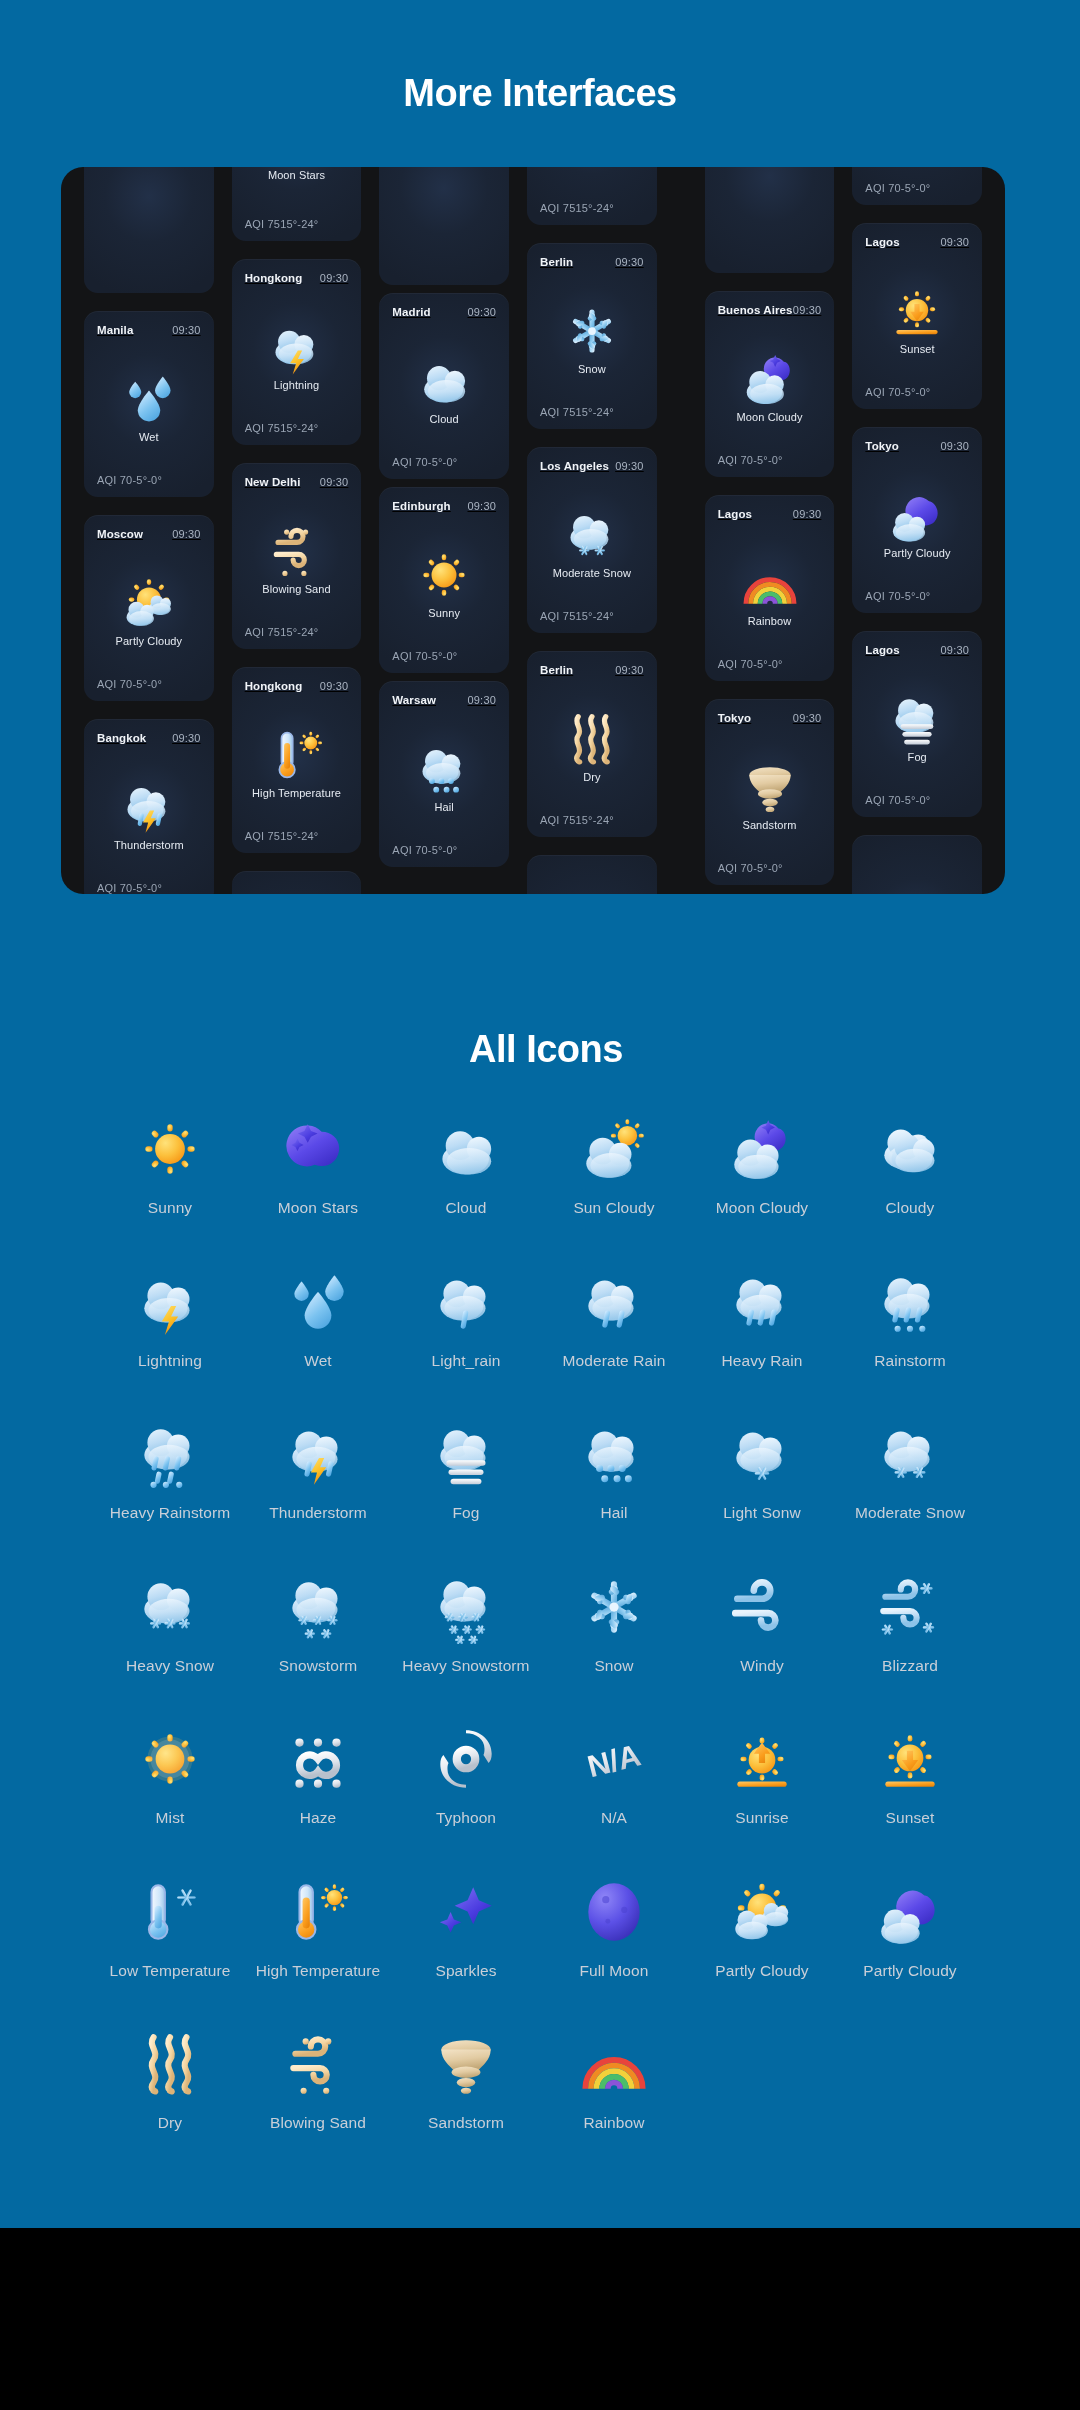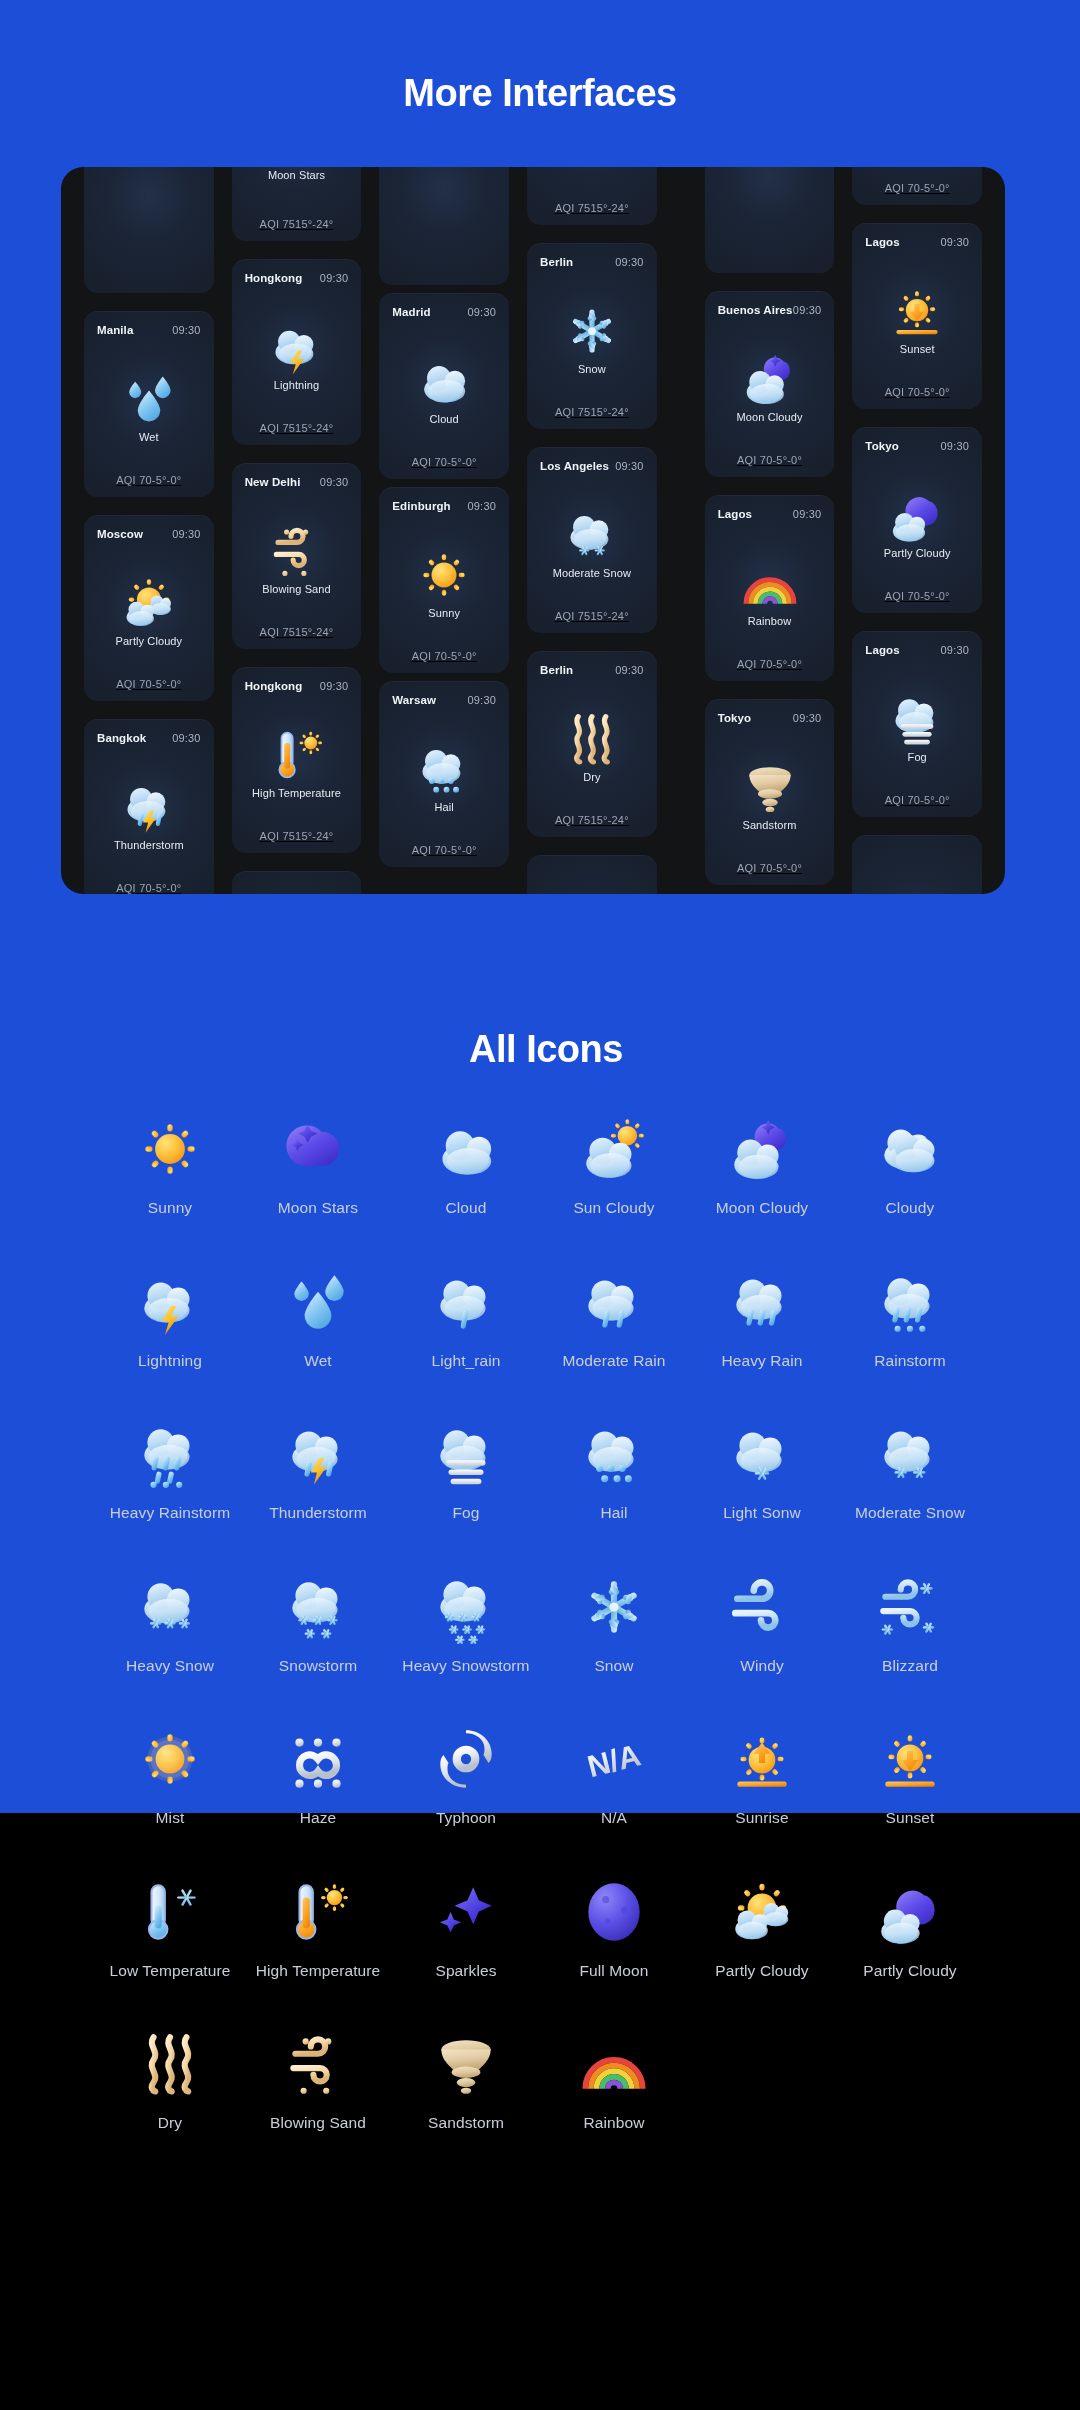"More Interfaces" .page { background: #1d4ed8 -> #0369a1; height: 1813px -> 2228px }
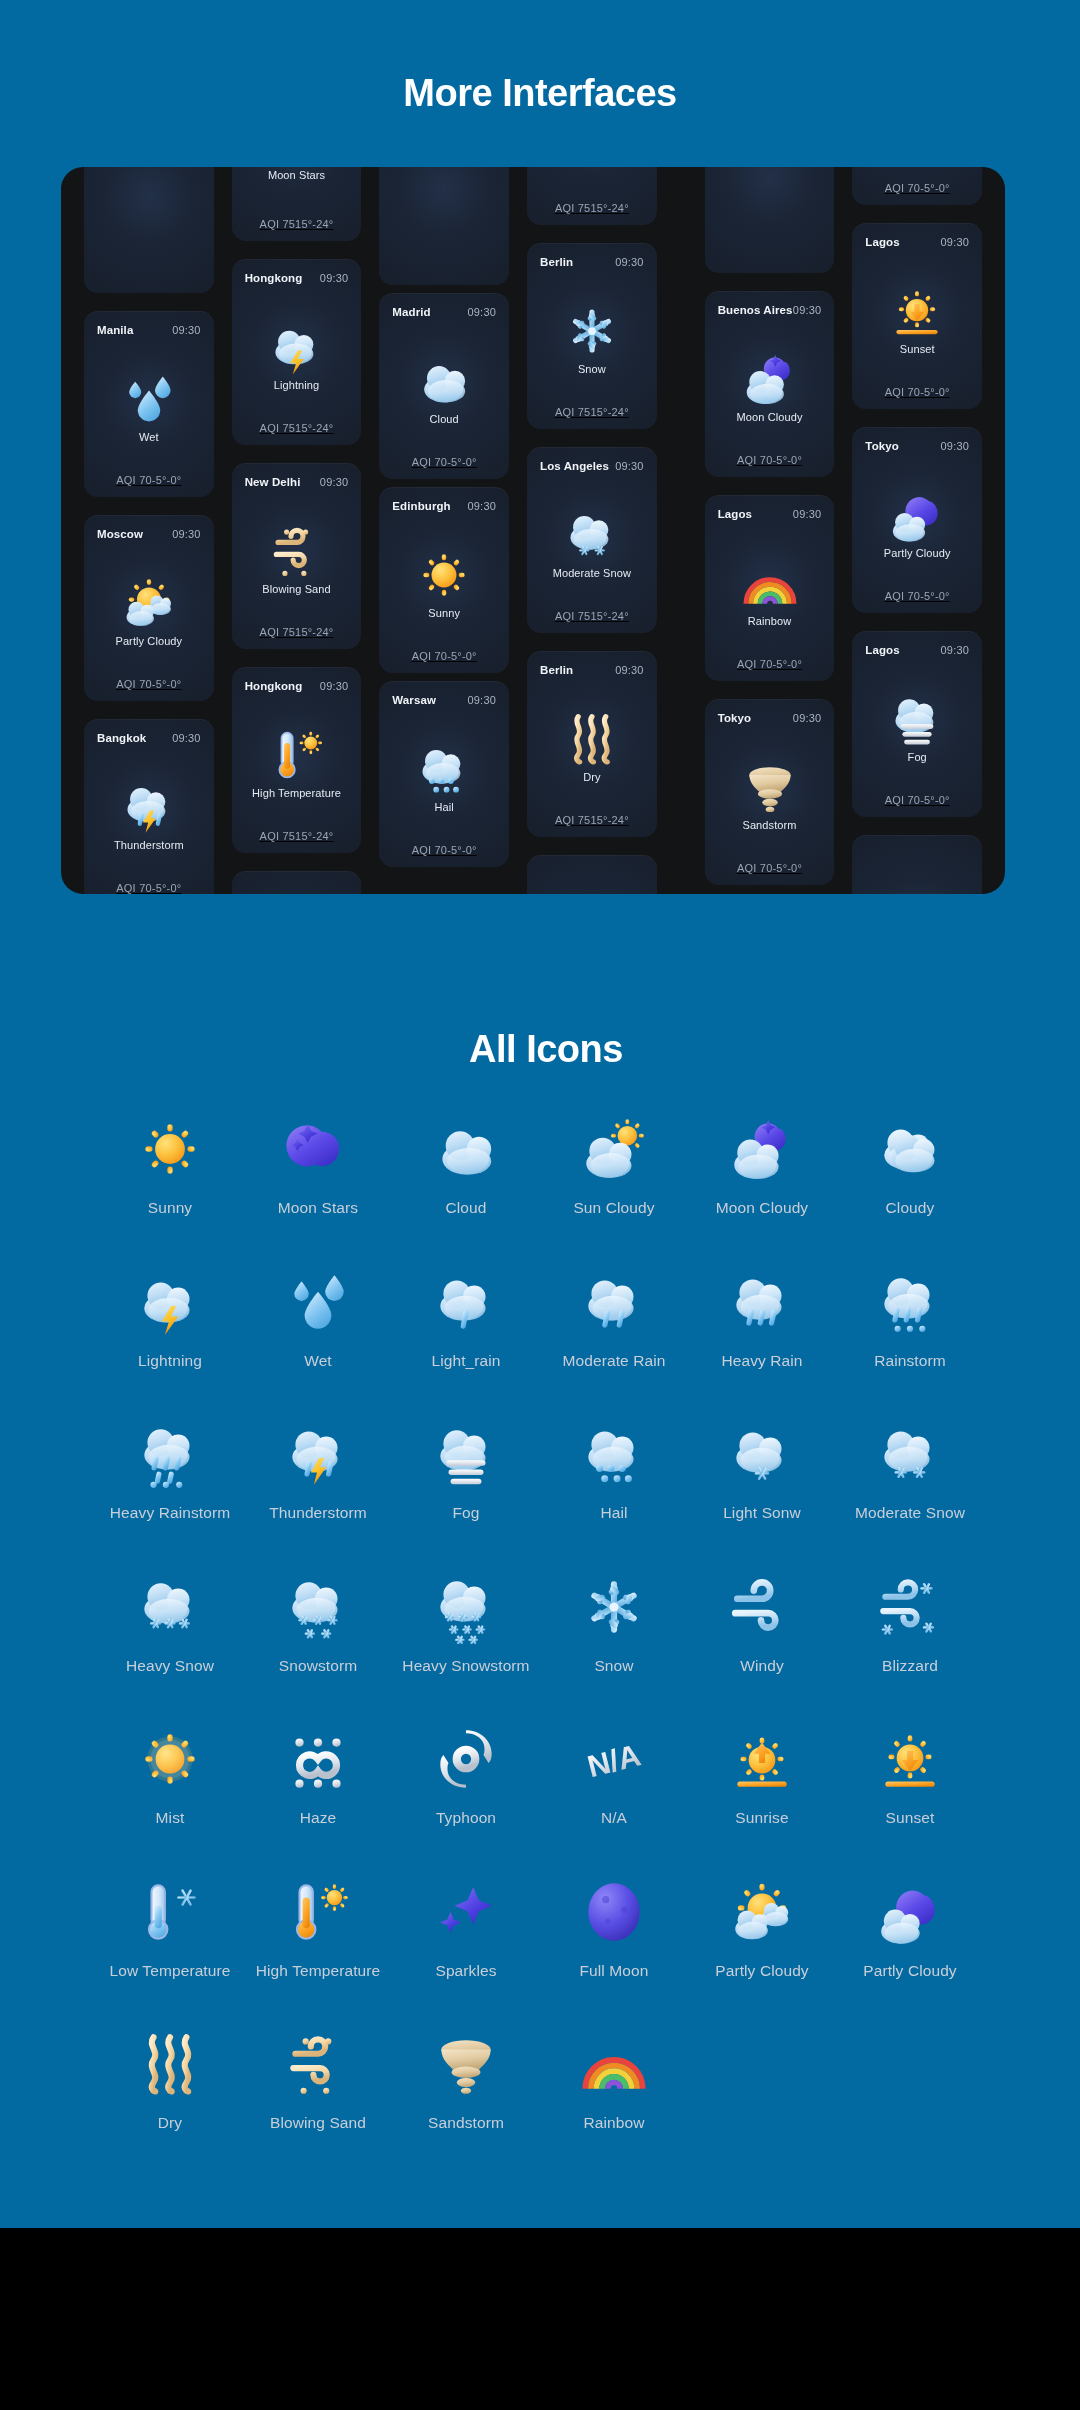"AQI 70" .wcard-bot { justify-content: center -> flex-start; text-decoration: underline -> none }
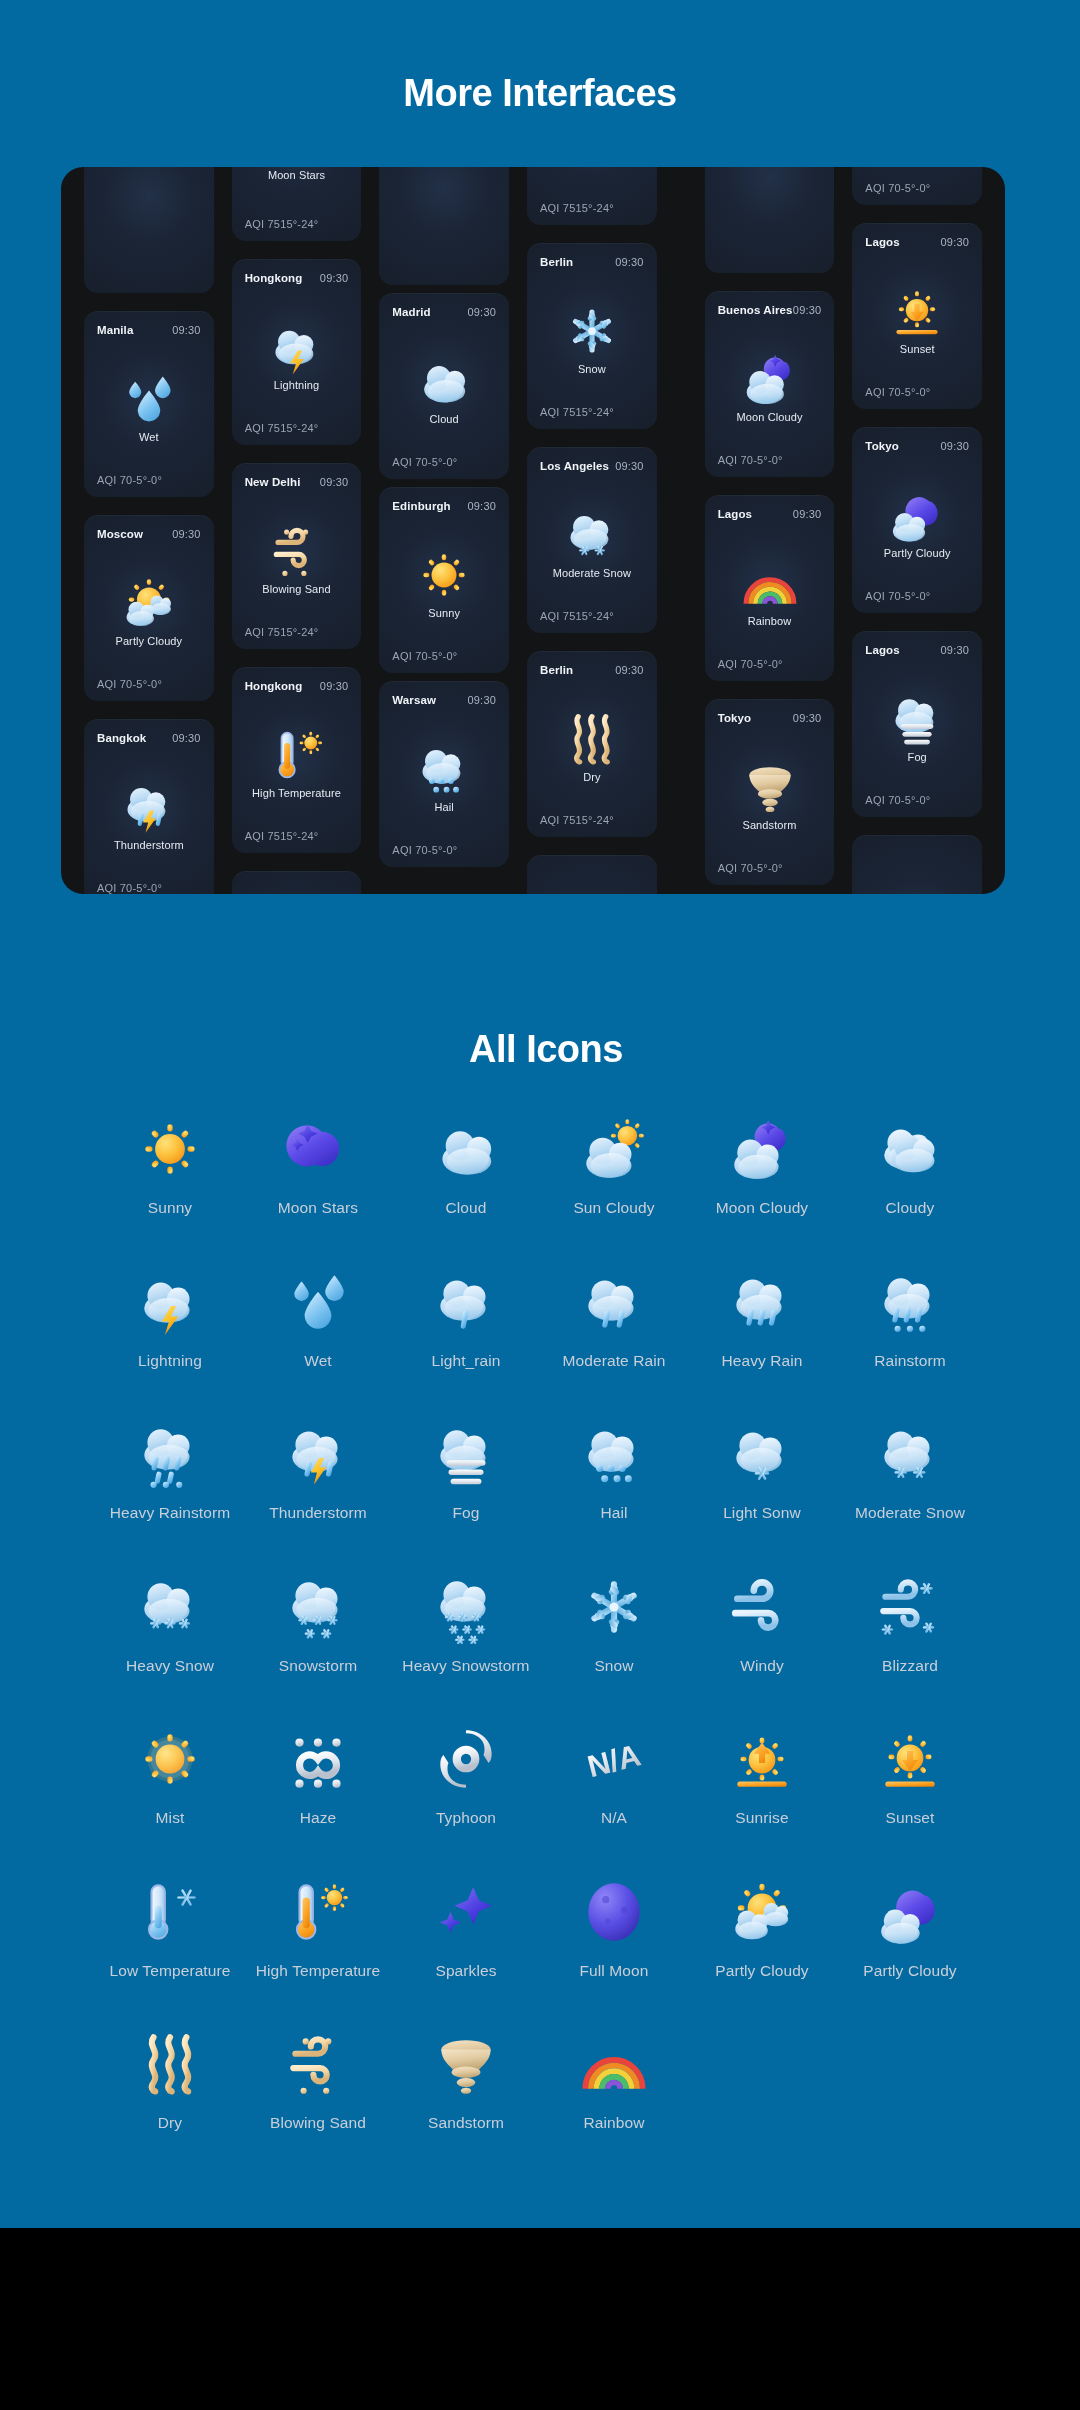"Lagos" .wcard-top { text-decoration: none -> underline }
